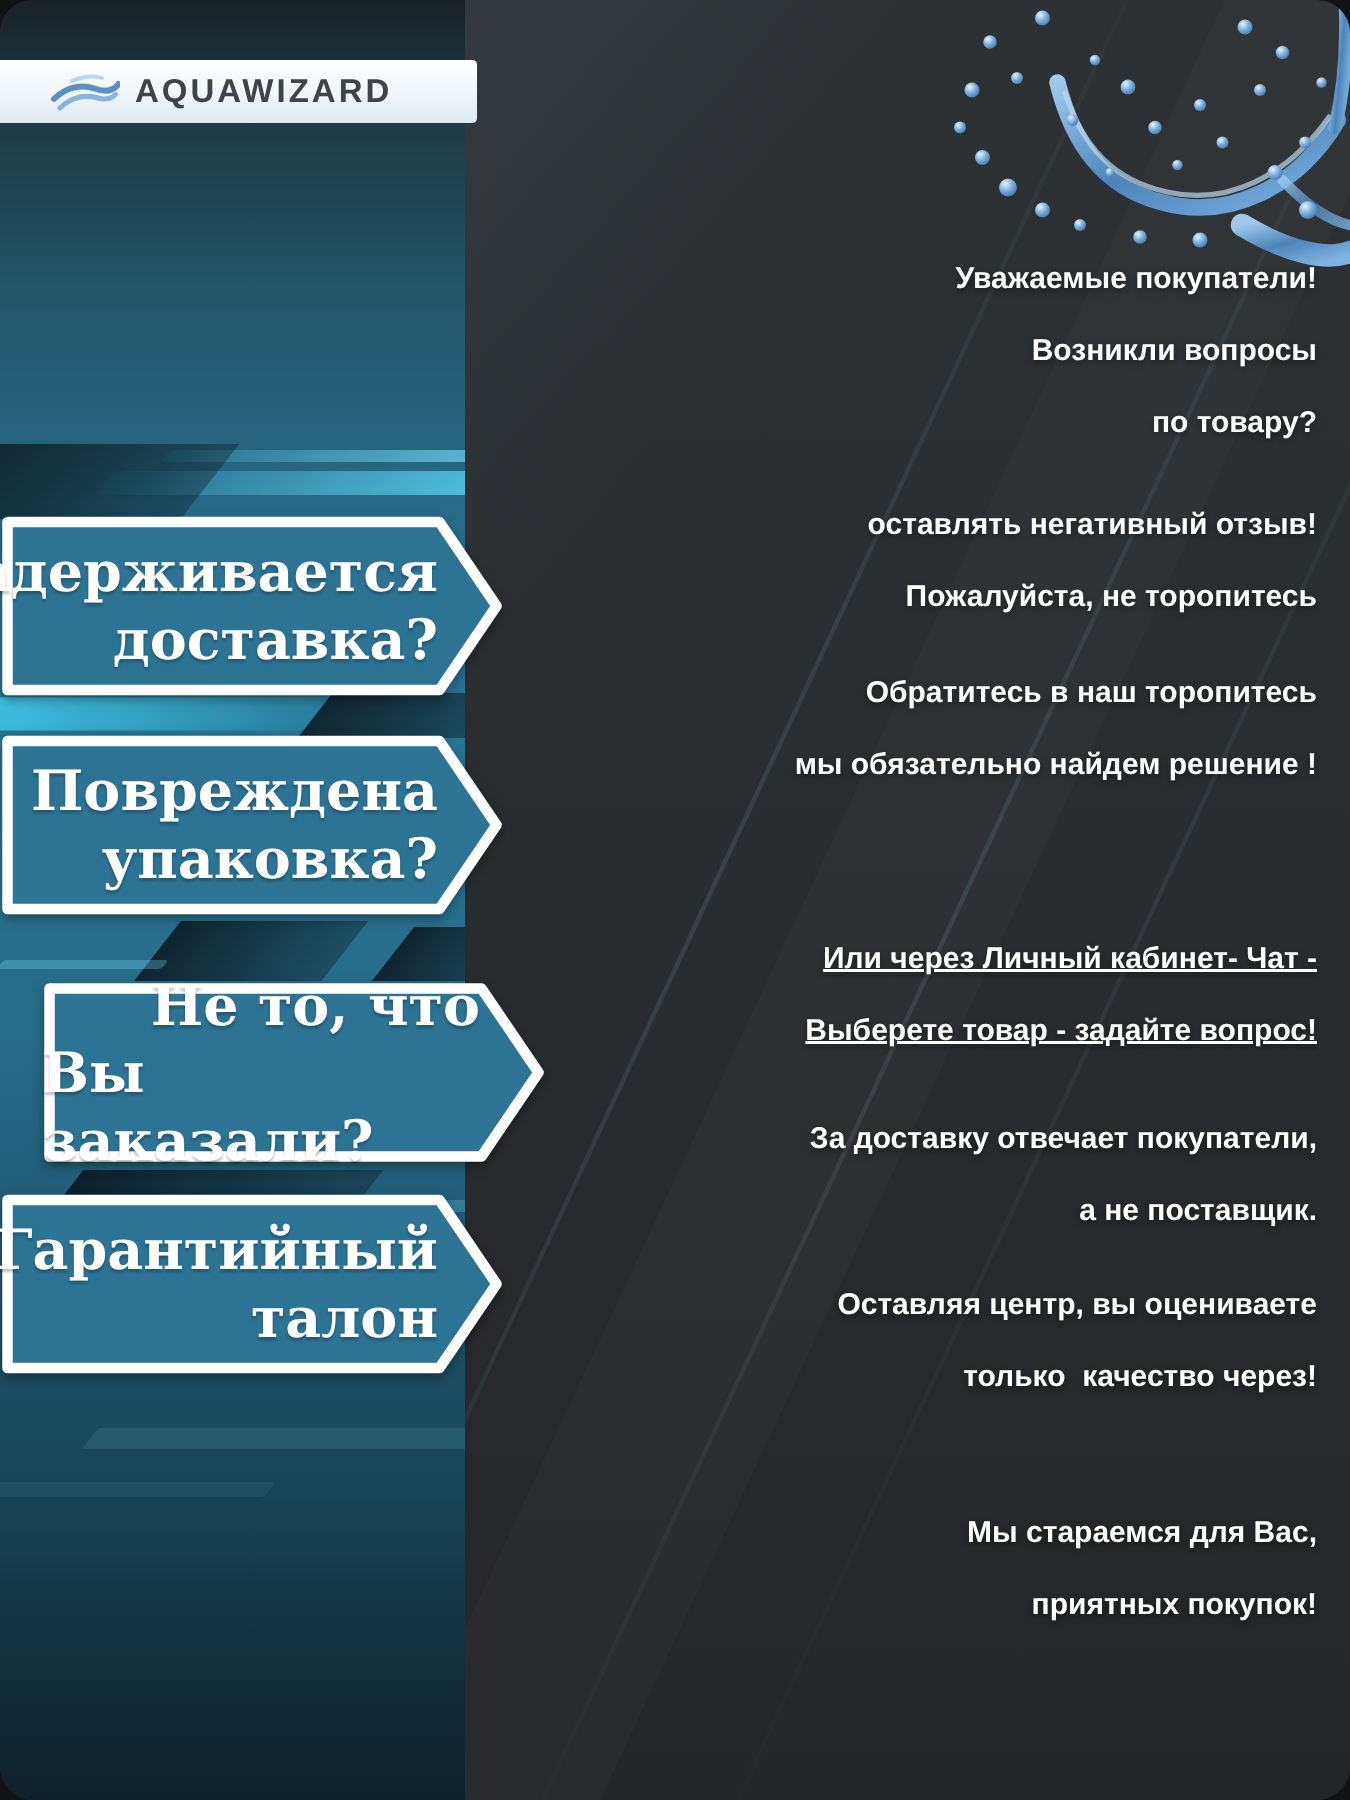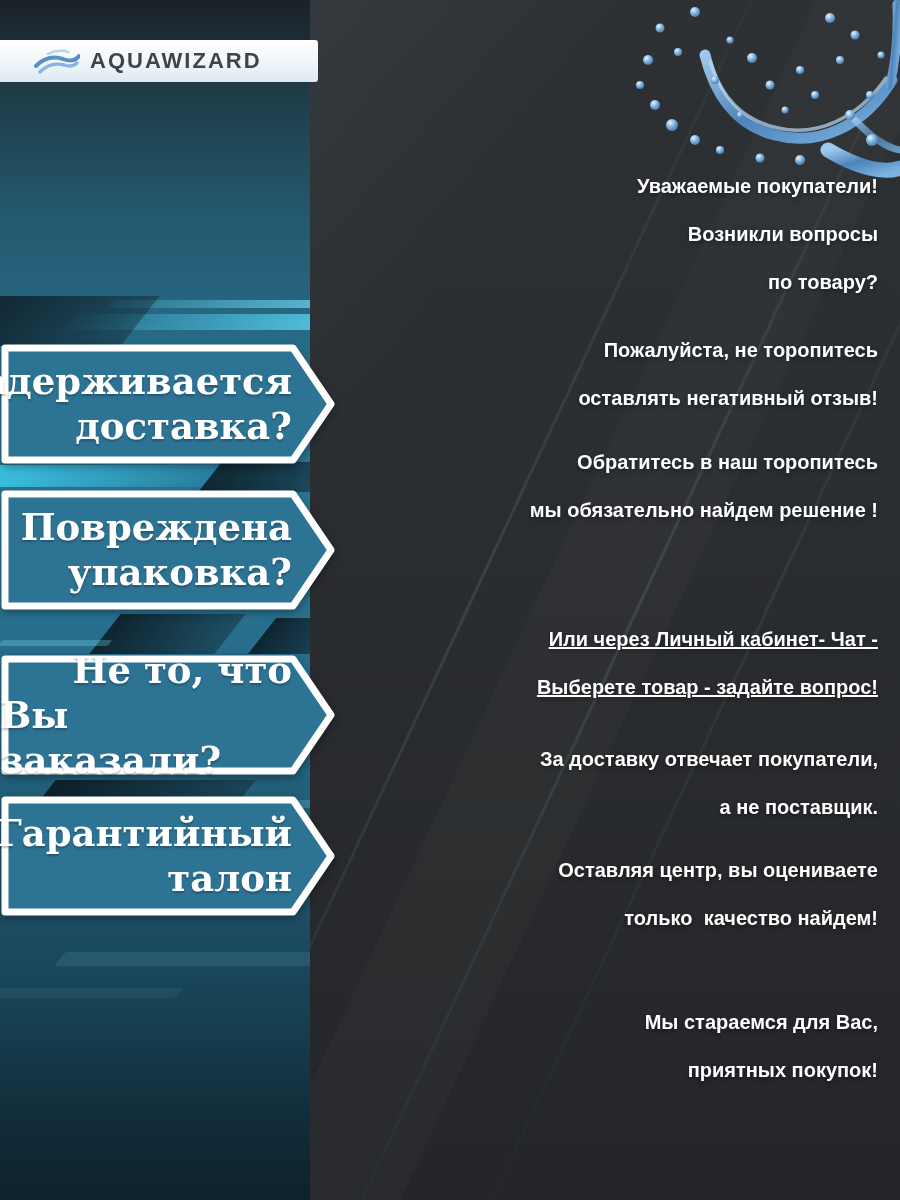"AQUAWIZARD" .canvas { border-radius: none -> 22px }
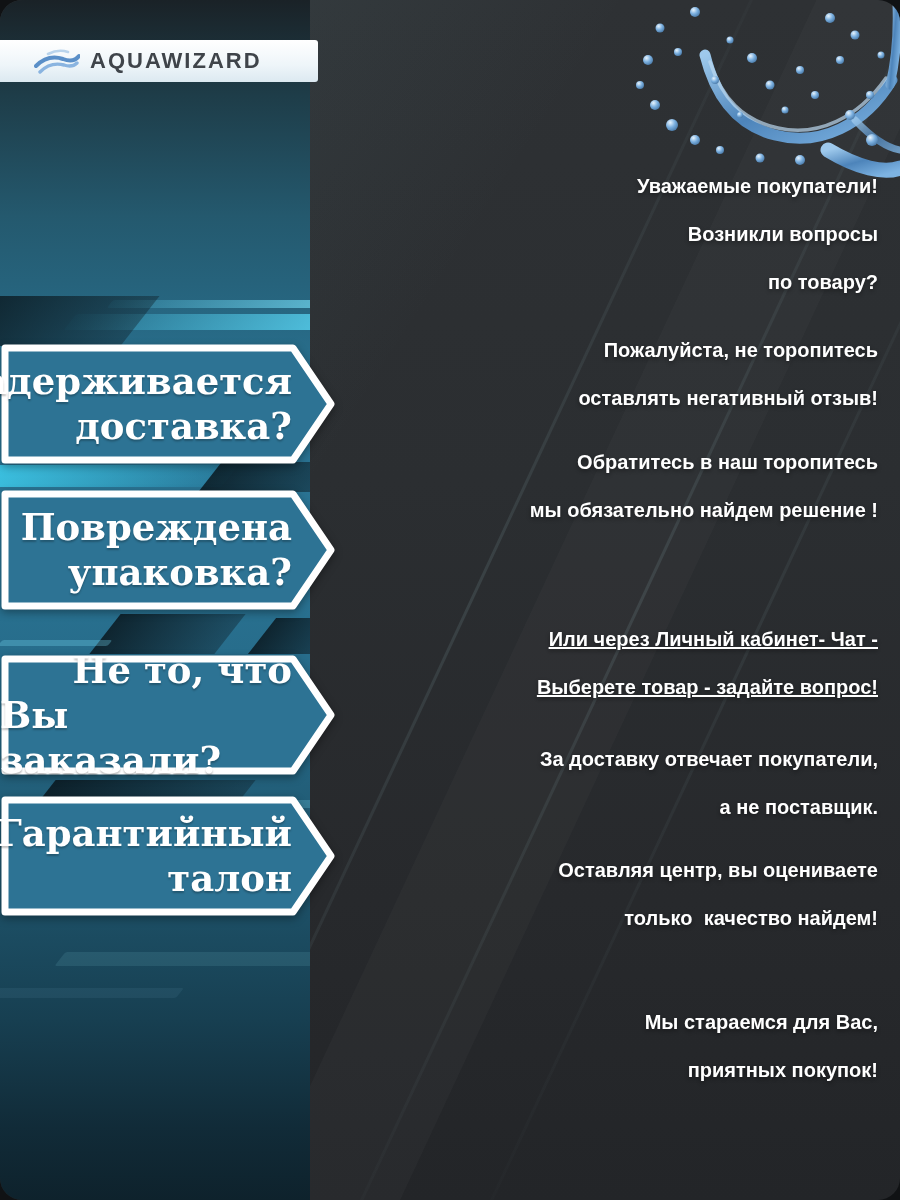"Пожалуйста, не торопитесь" div { order: before "оставлять негативный отзыв!" -> after "оставлять негативный отзыв!" }
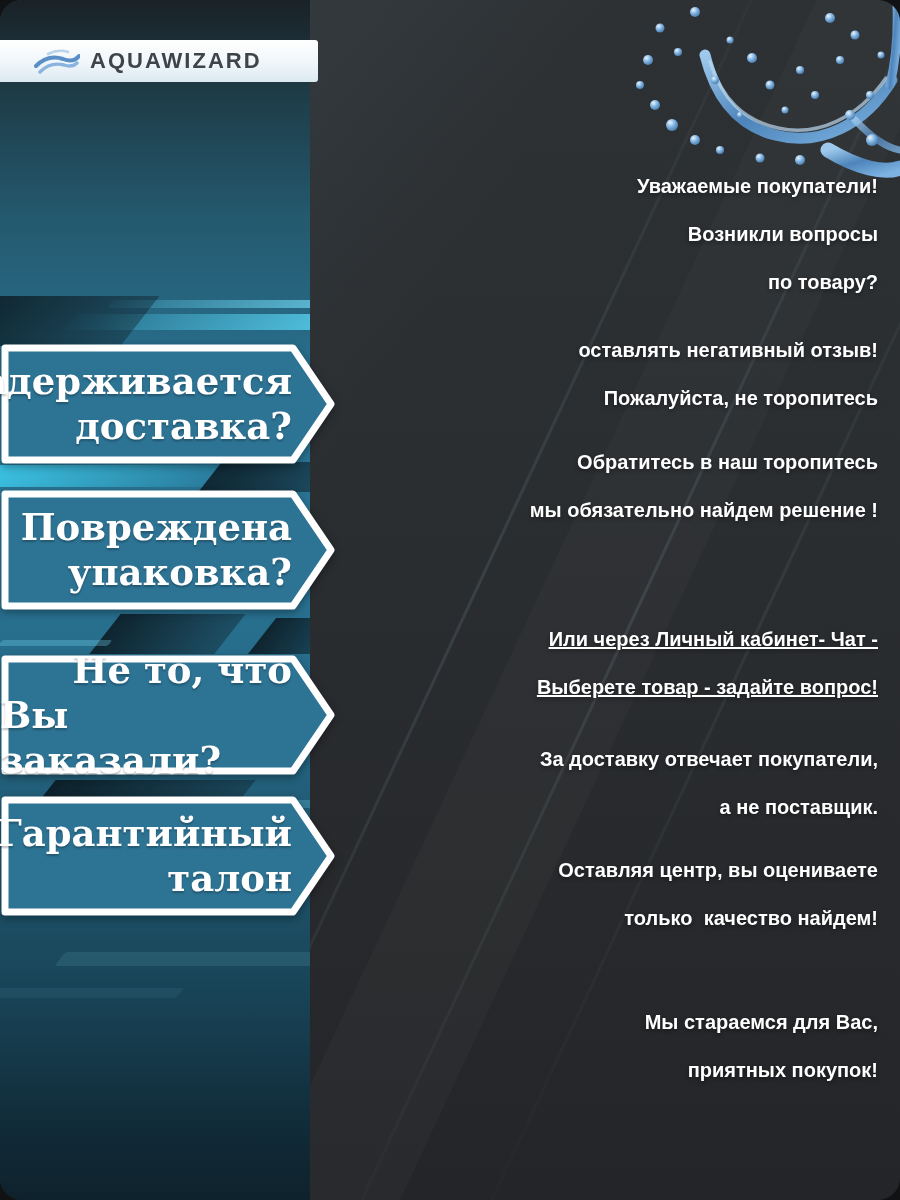"Не то, что" div.banner { margin-left: none -> 28px }
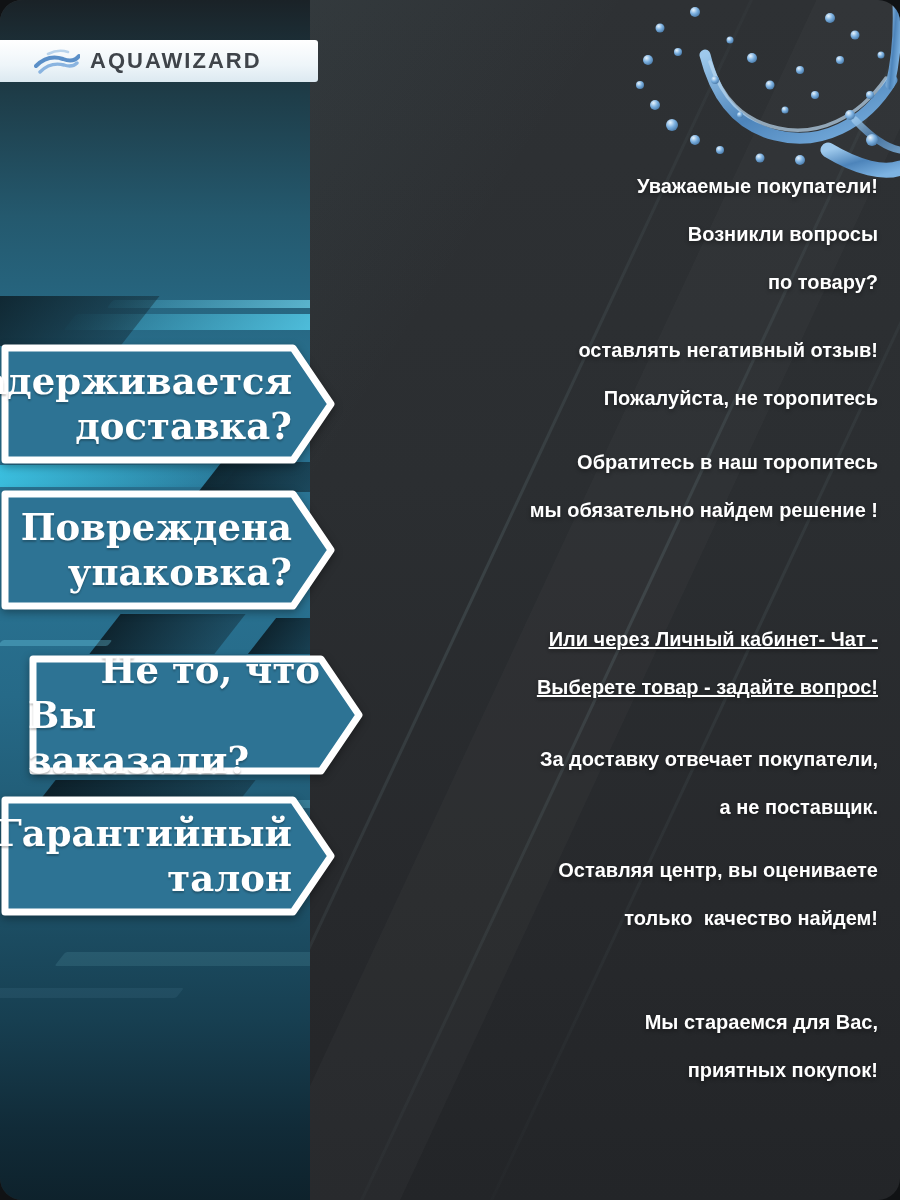"только качество найдем!" div { text: найдем -> через }
